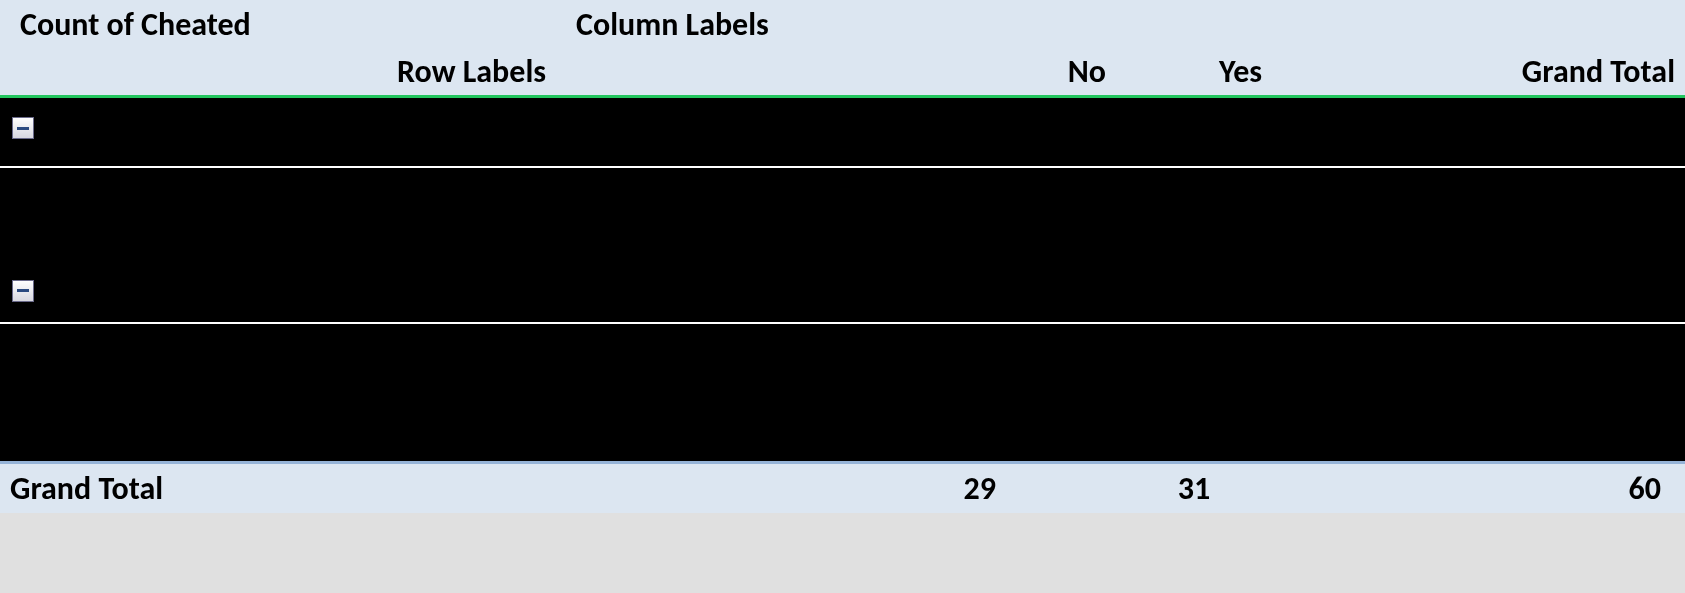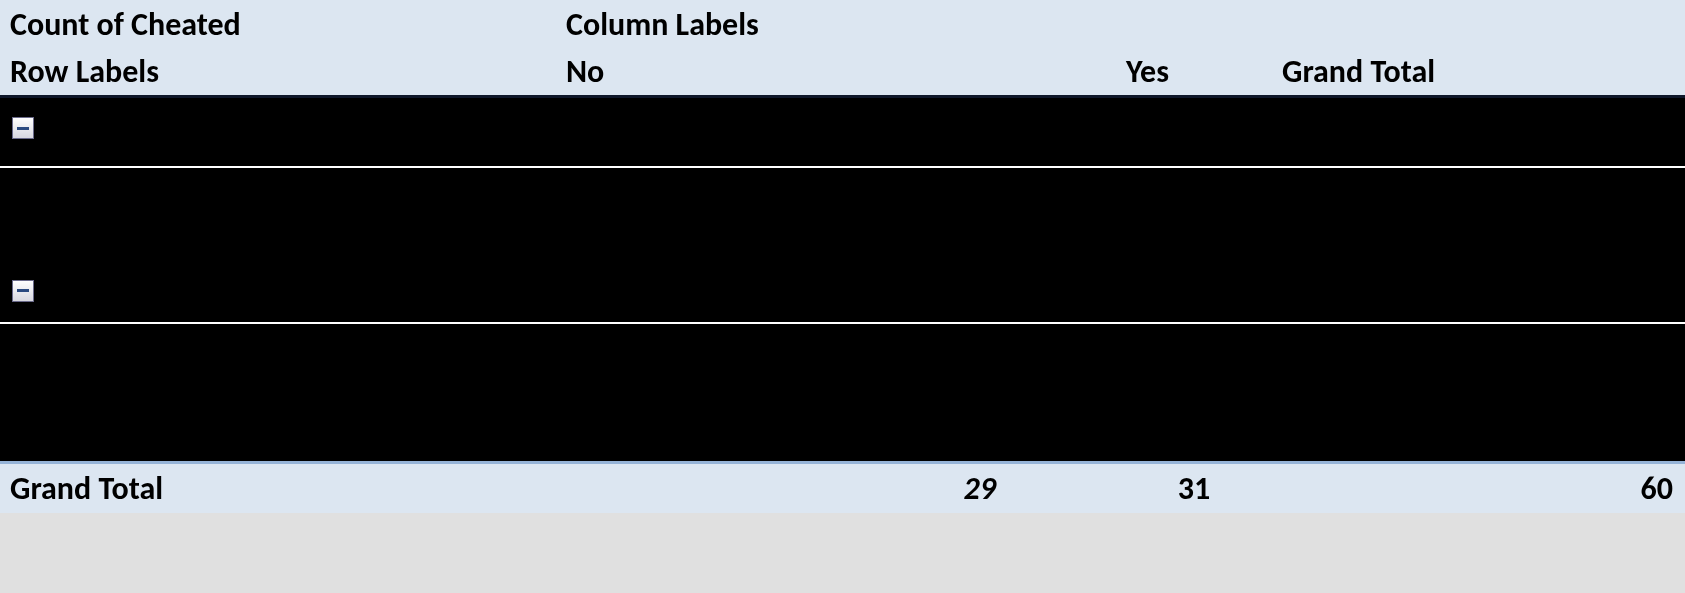"Count of Cheated" .row-header1 td { padding: 4px 10px -> 4px 20px }
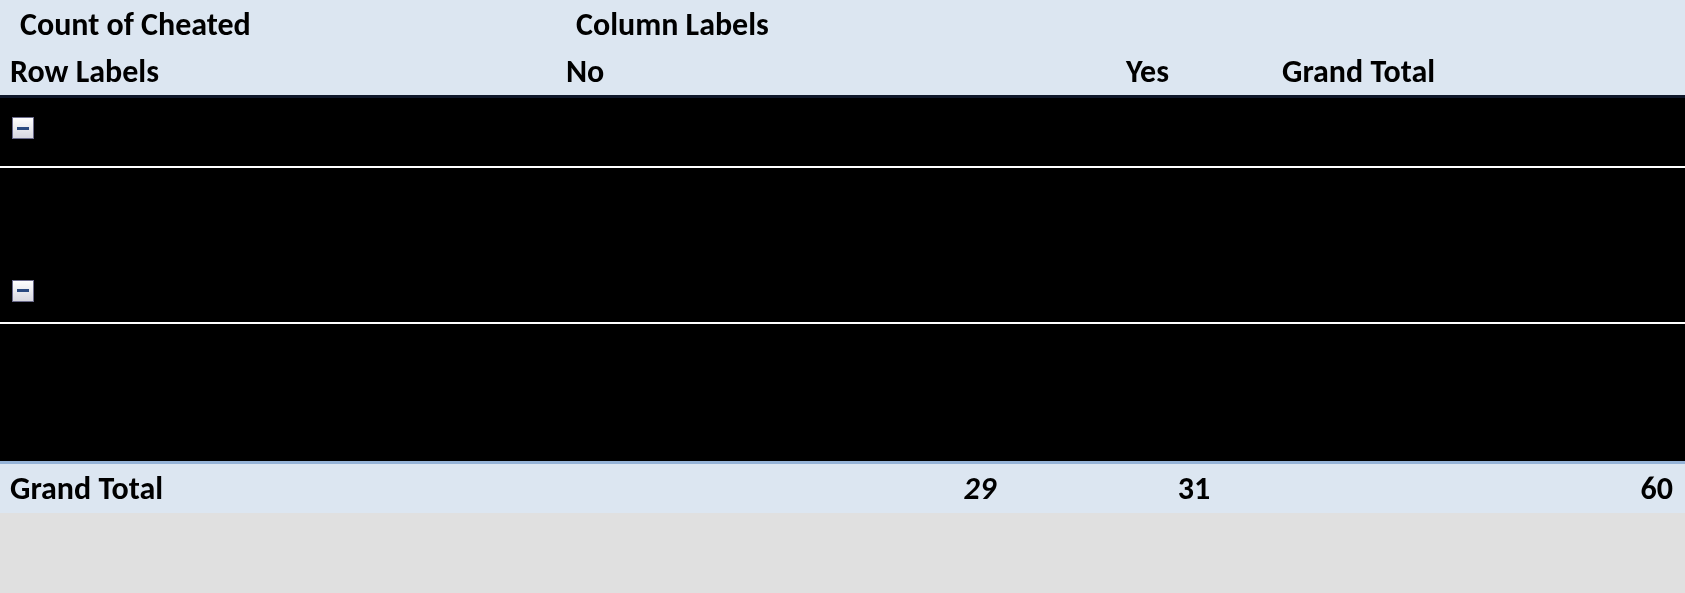"Row Labels" .row-header2 td { border-bottom: 3px solid #0f172a -> 3px solid #22c55e; text-align: none -> right }
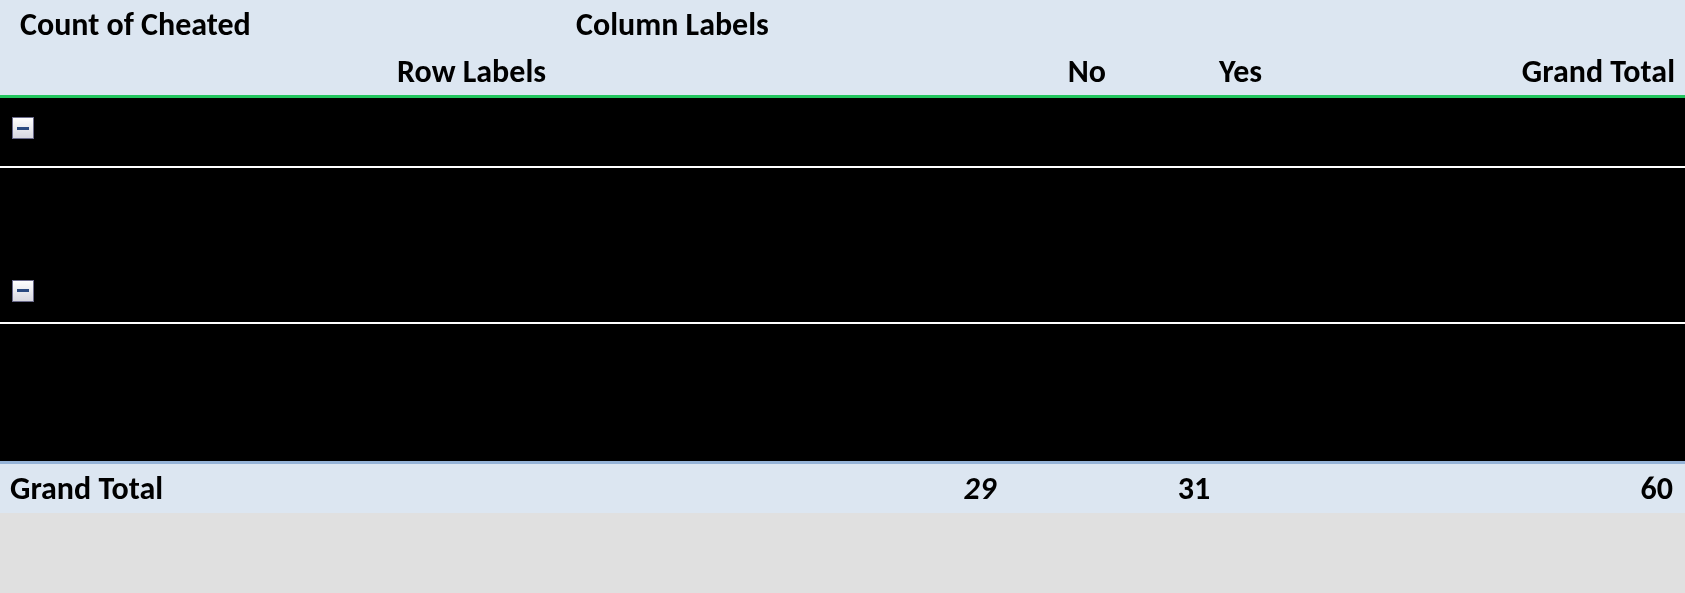"29" .footer-row .col-no { font-style: italic -> none }
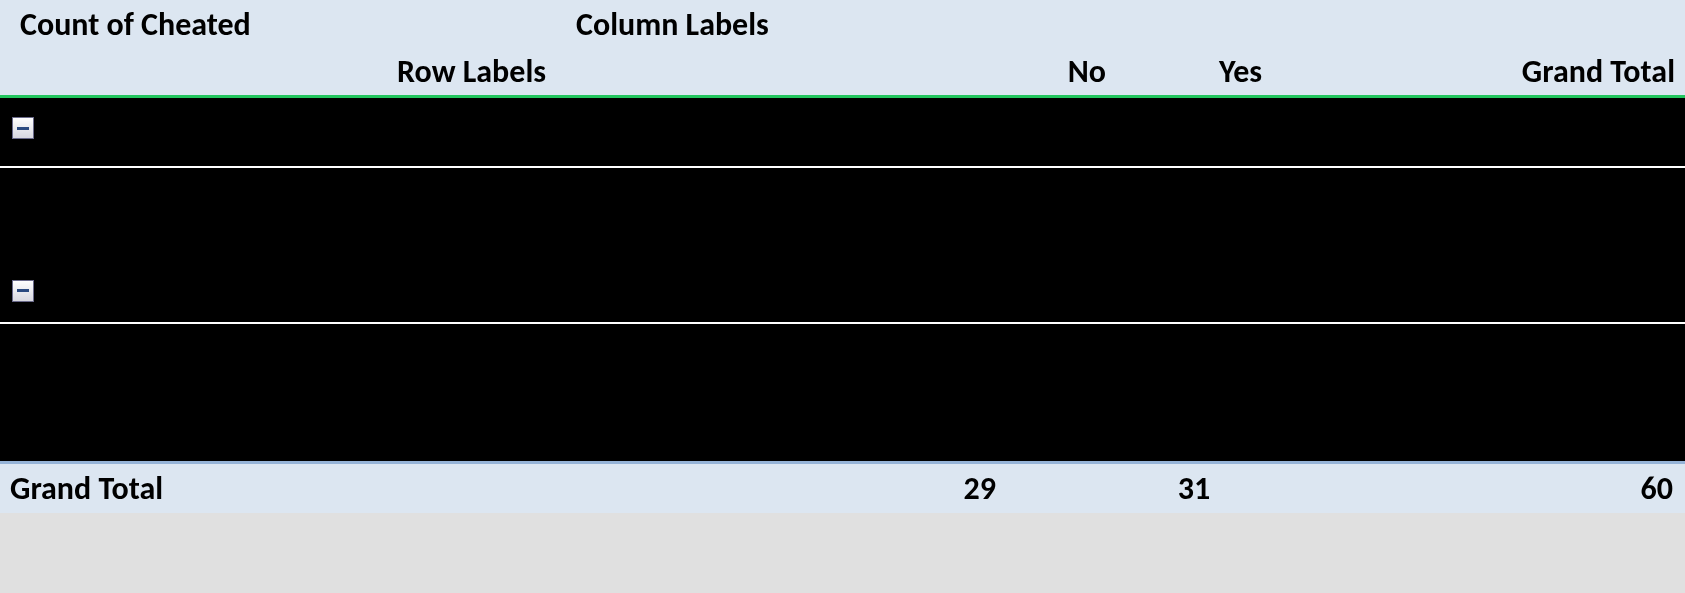"60" .footer-row .col-gt { padding-right: 12px -> 24px }
